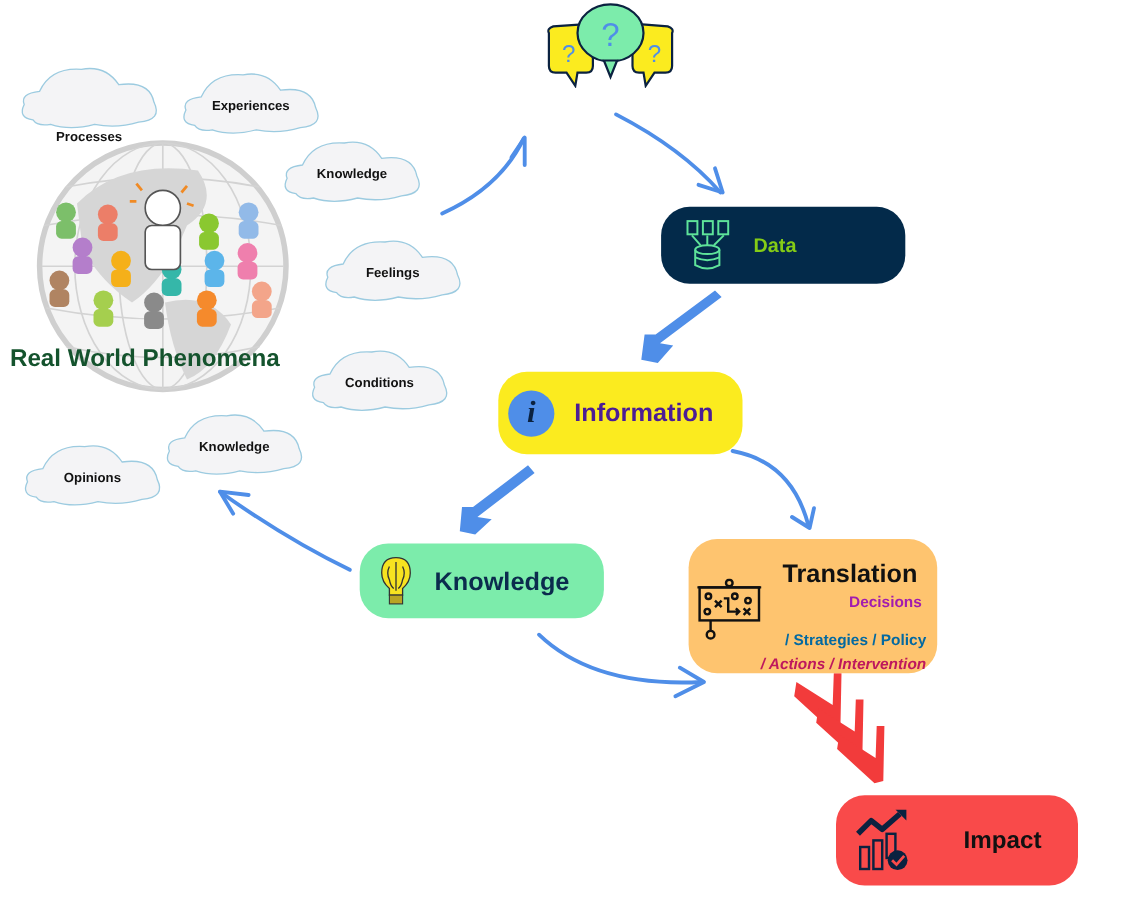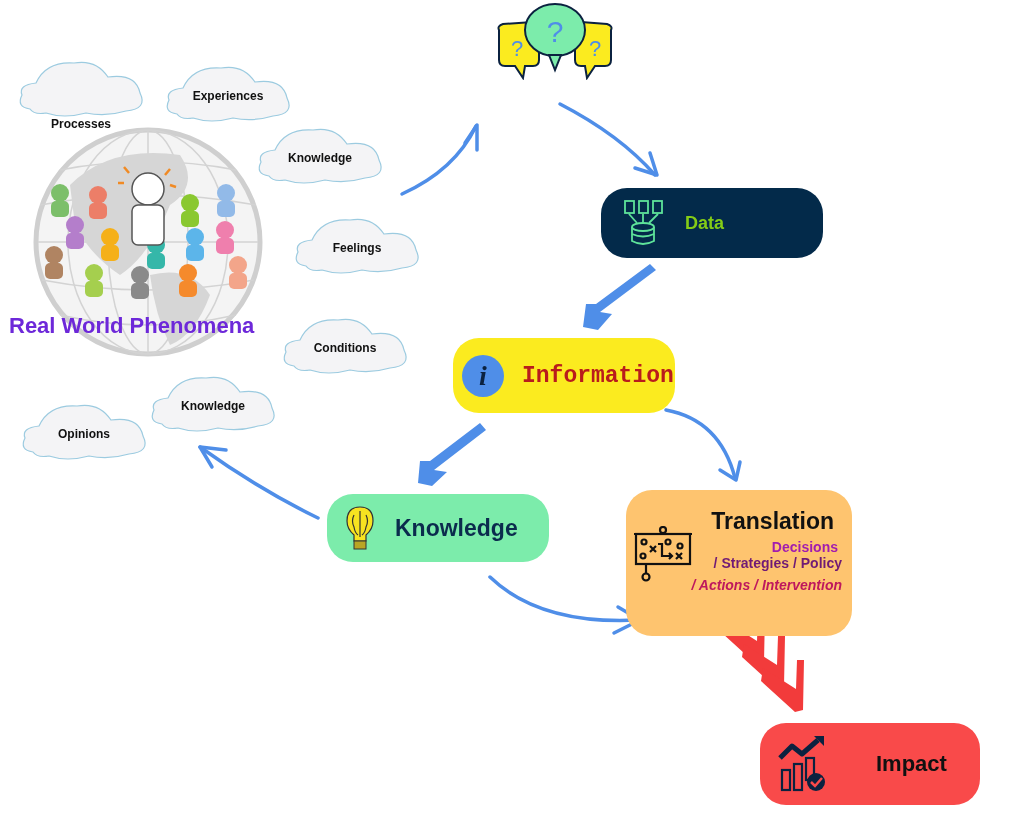"Real World Phenomena" #world-title { color: #6d28d9 -> #14532d }
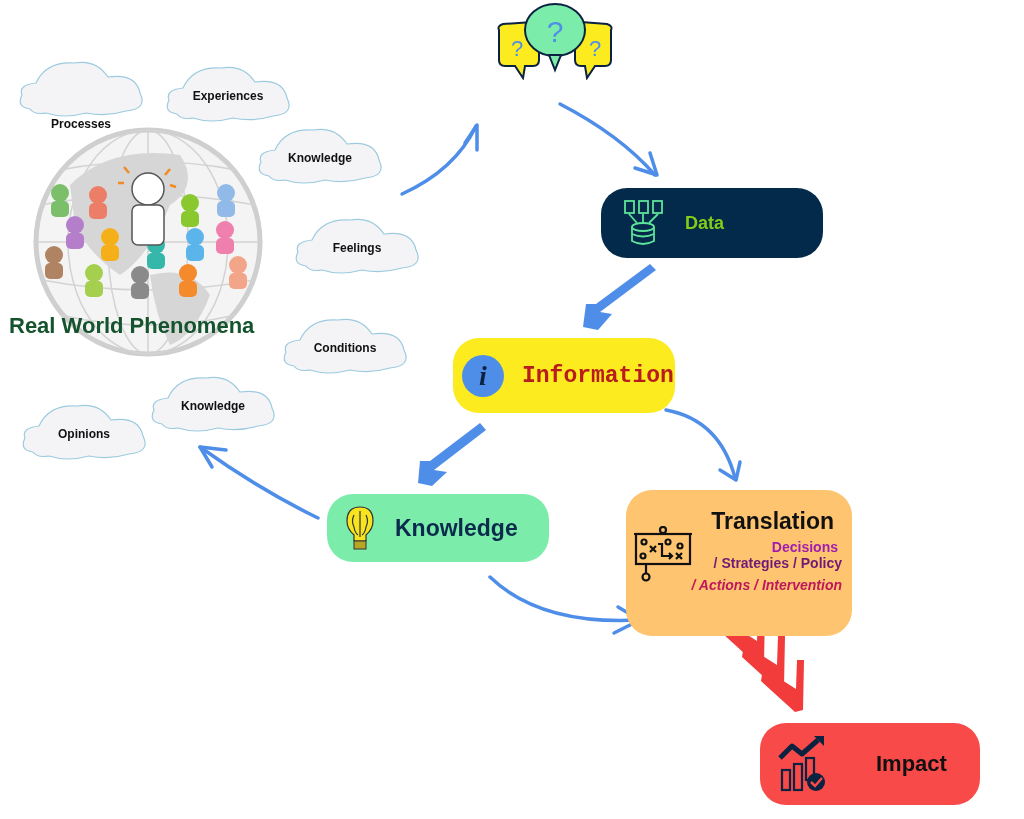"Information" span.t { color: #b91c1c -> #4c1d95; font-family: Liberation Mono, monospace -> none }
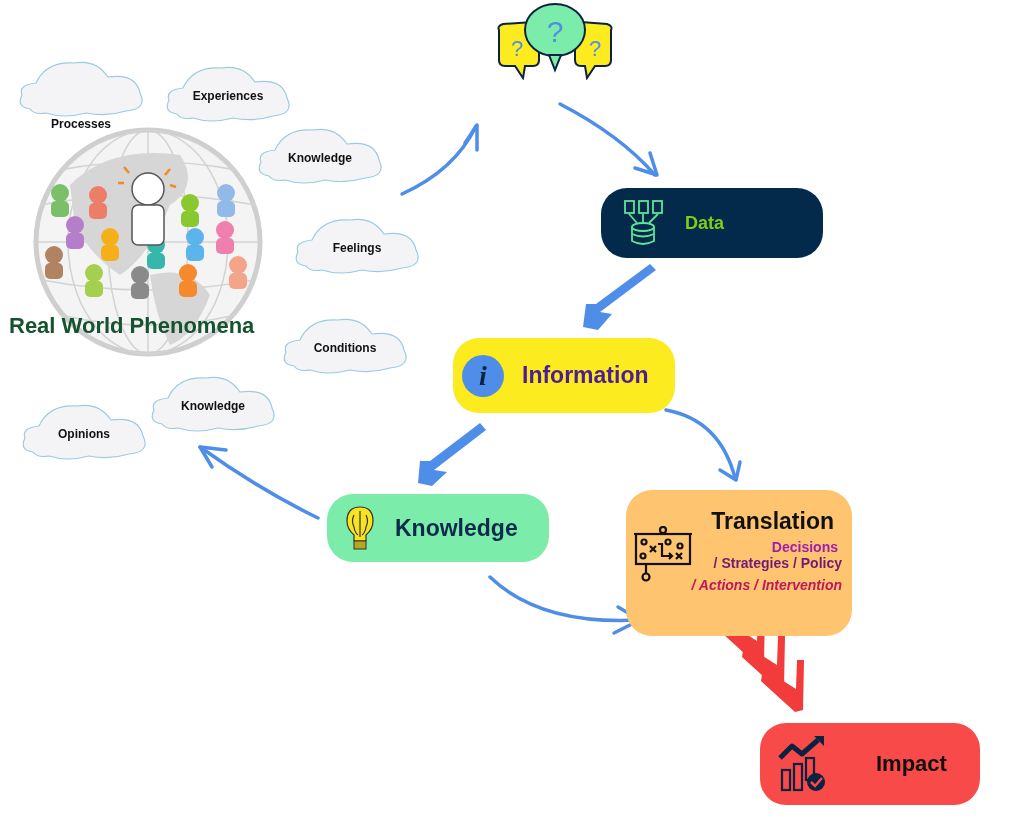"Translation" div.node { height: 146px -> 122px }
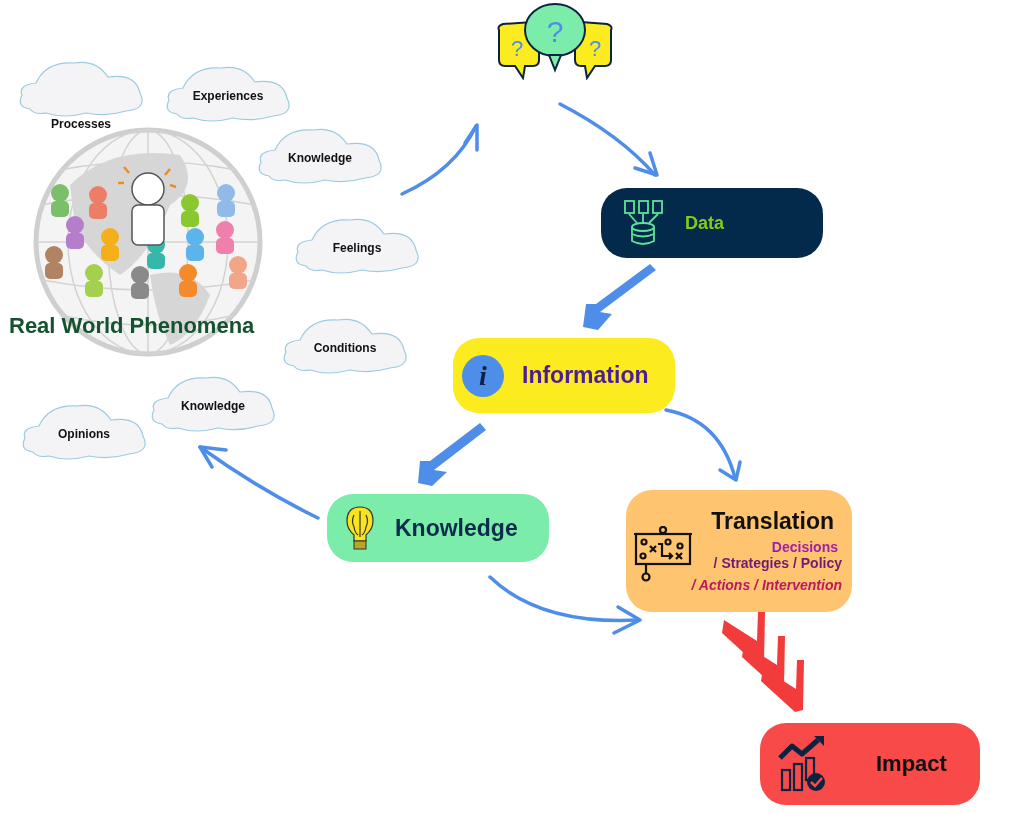"/ Strategies / Policy" div.t { color: #701a75 -> #0369a1; margin-top: 0 -> 18px }
